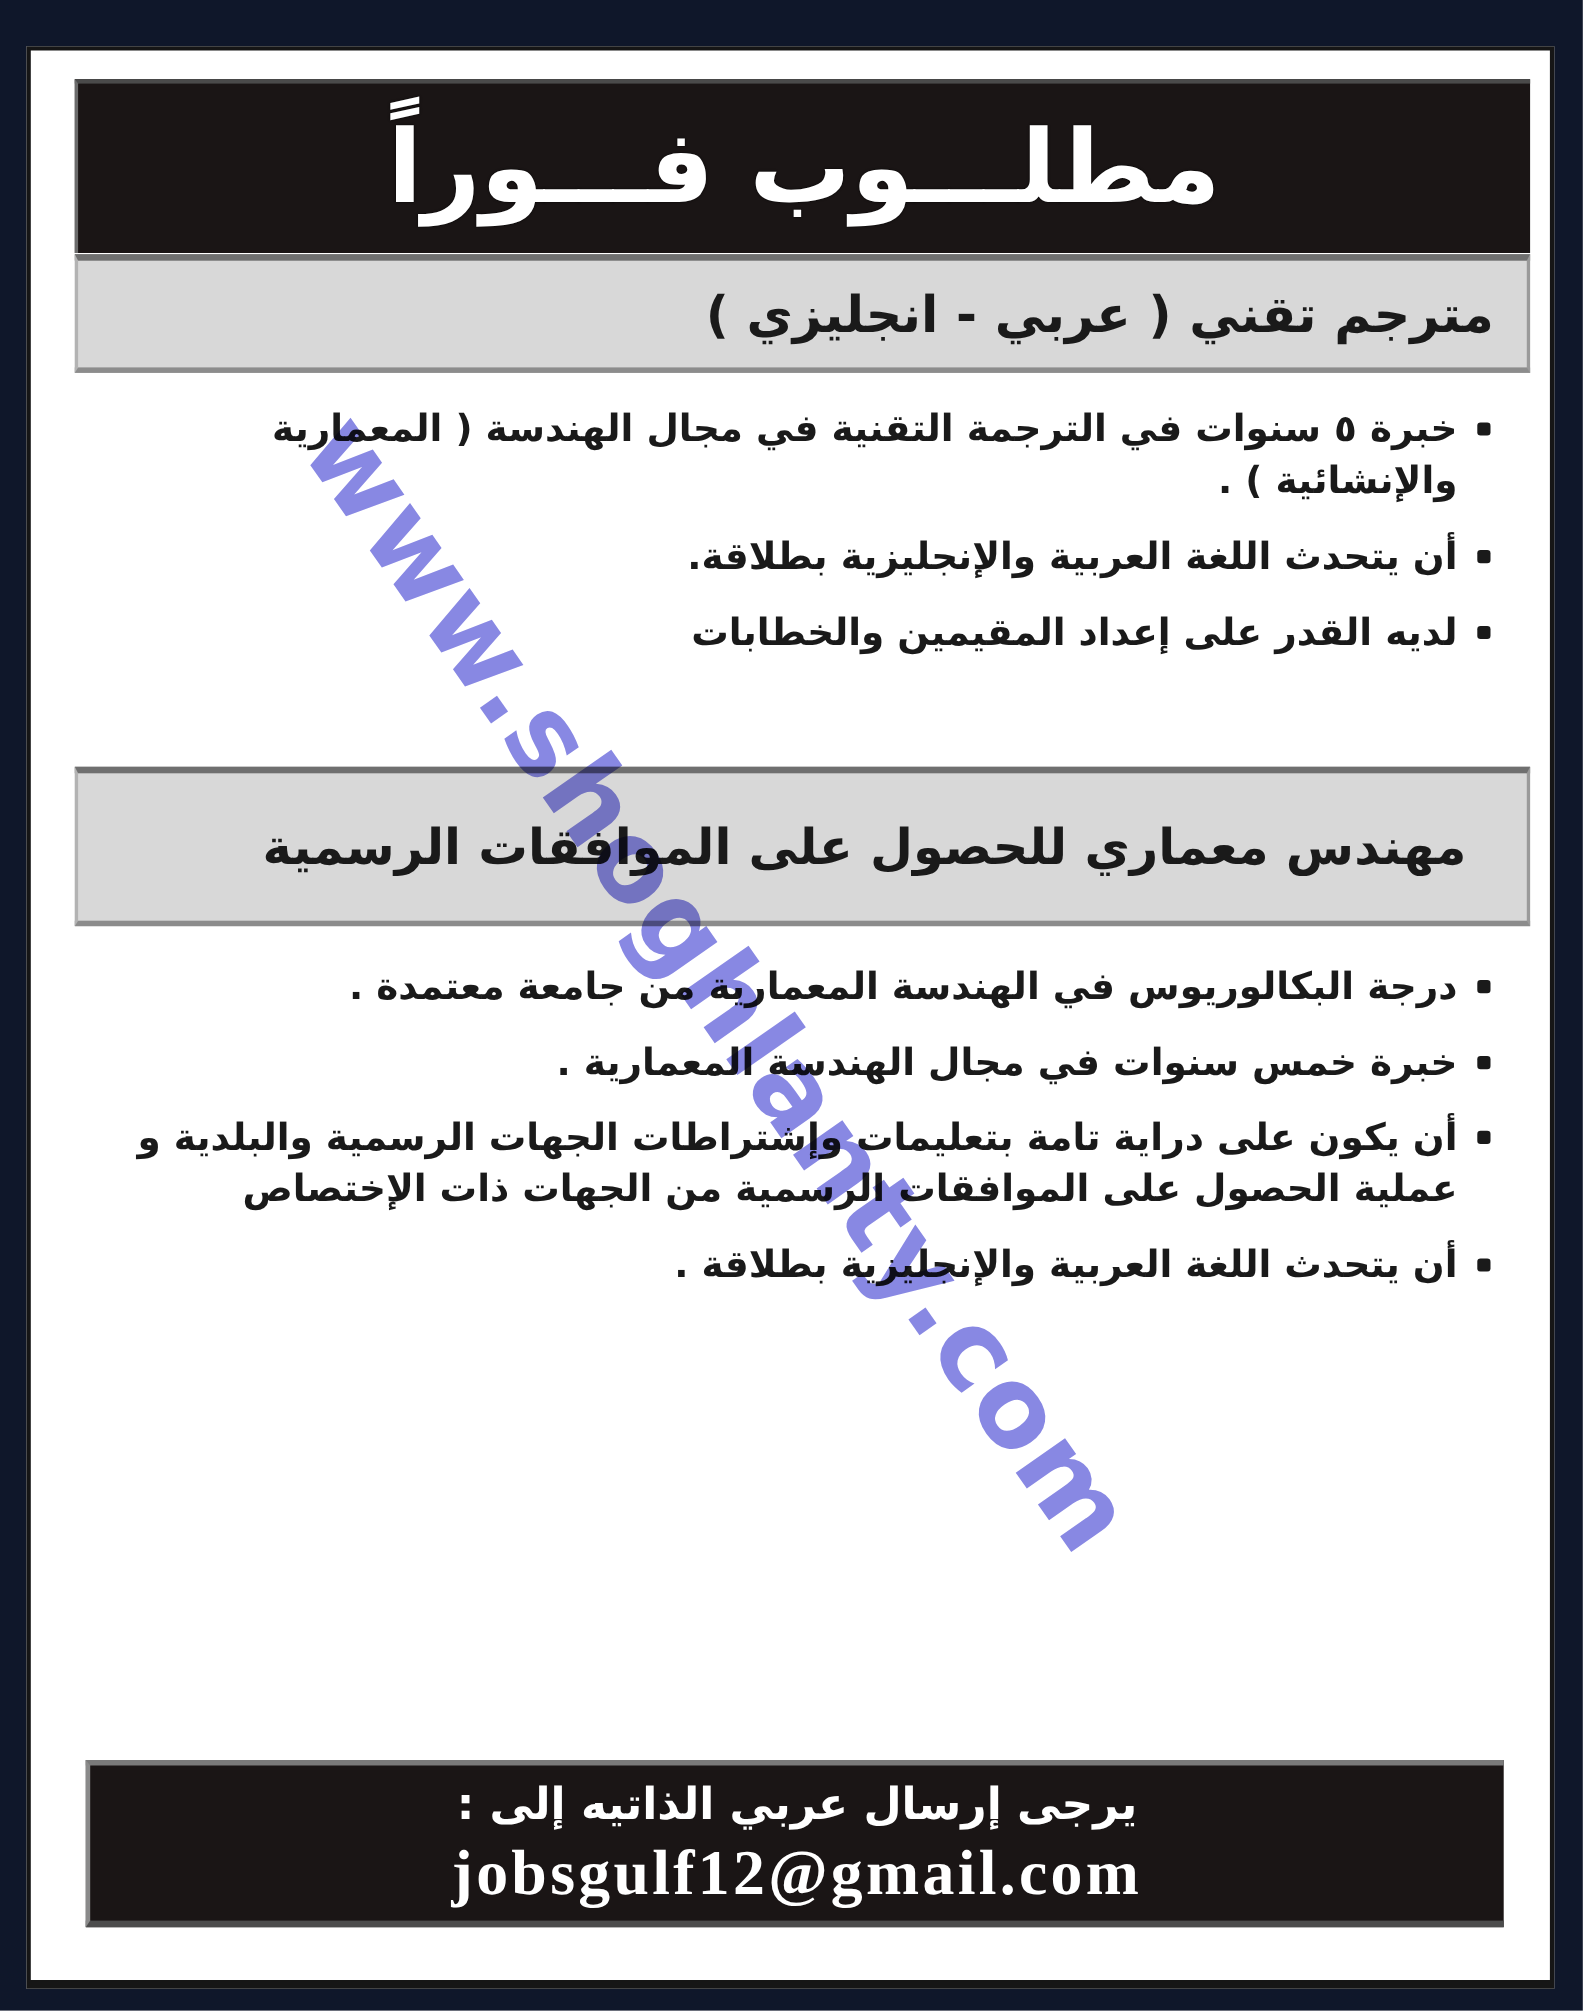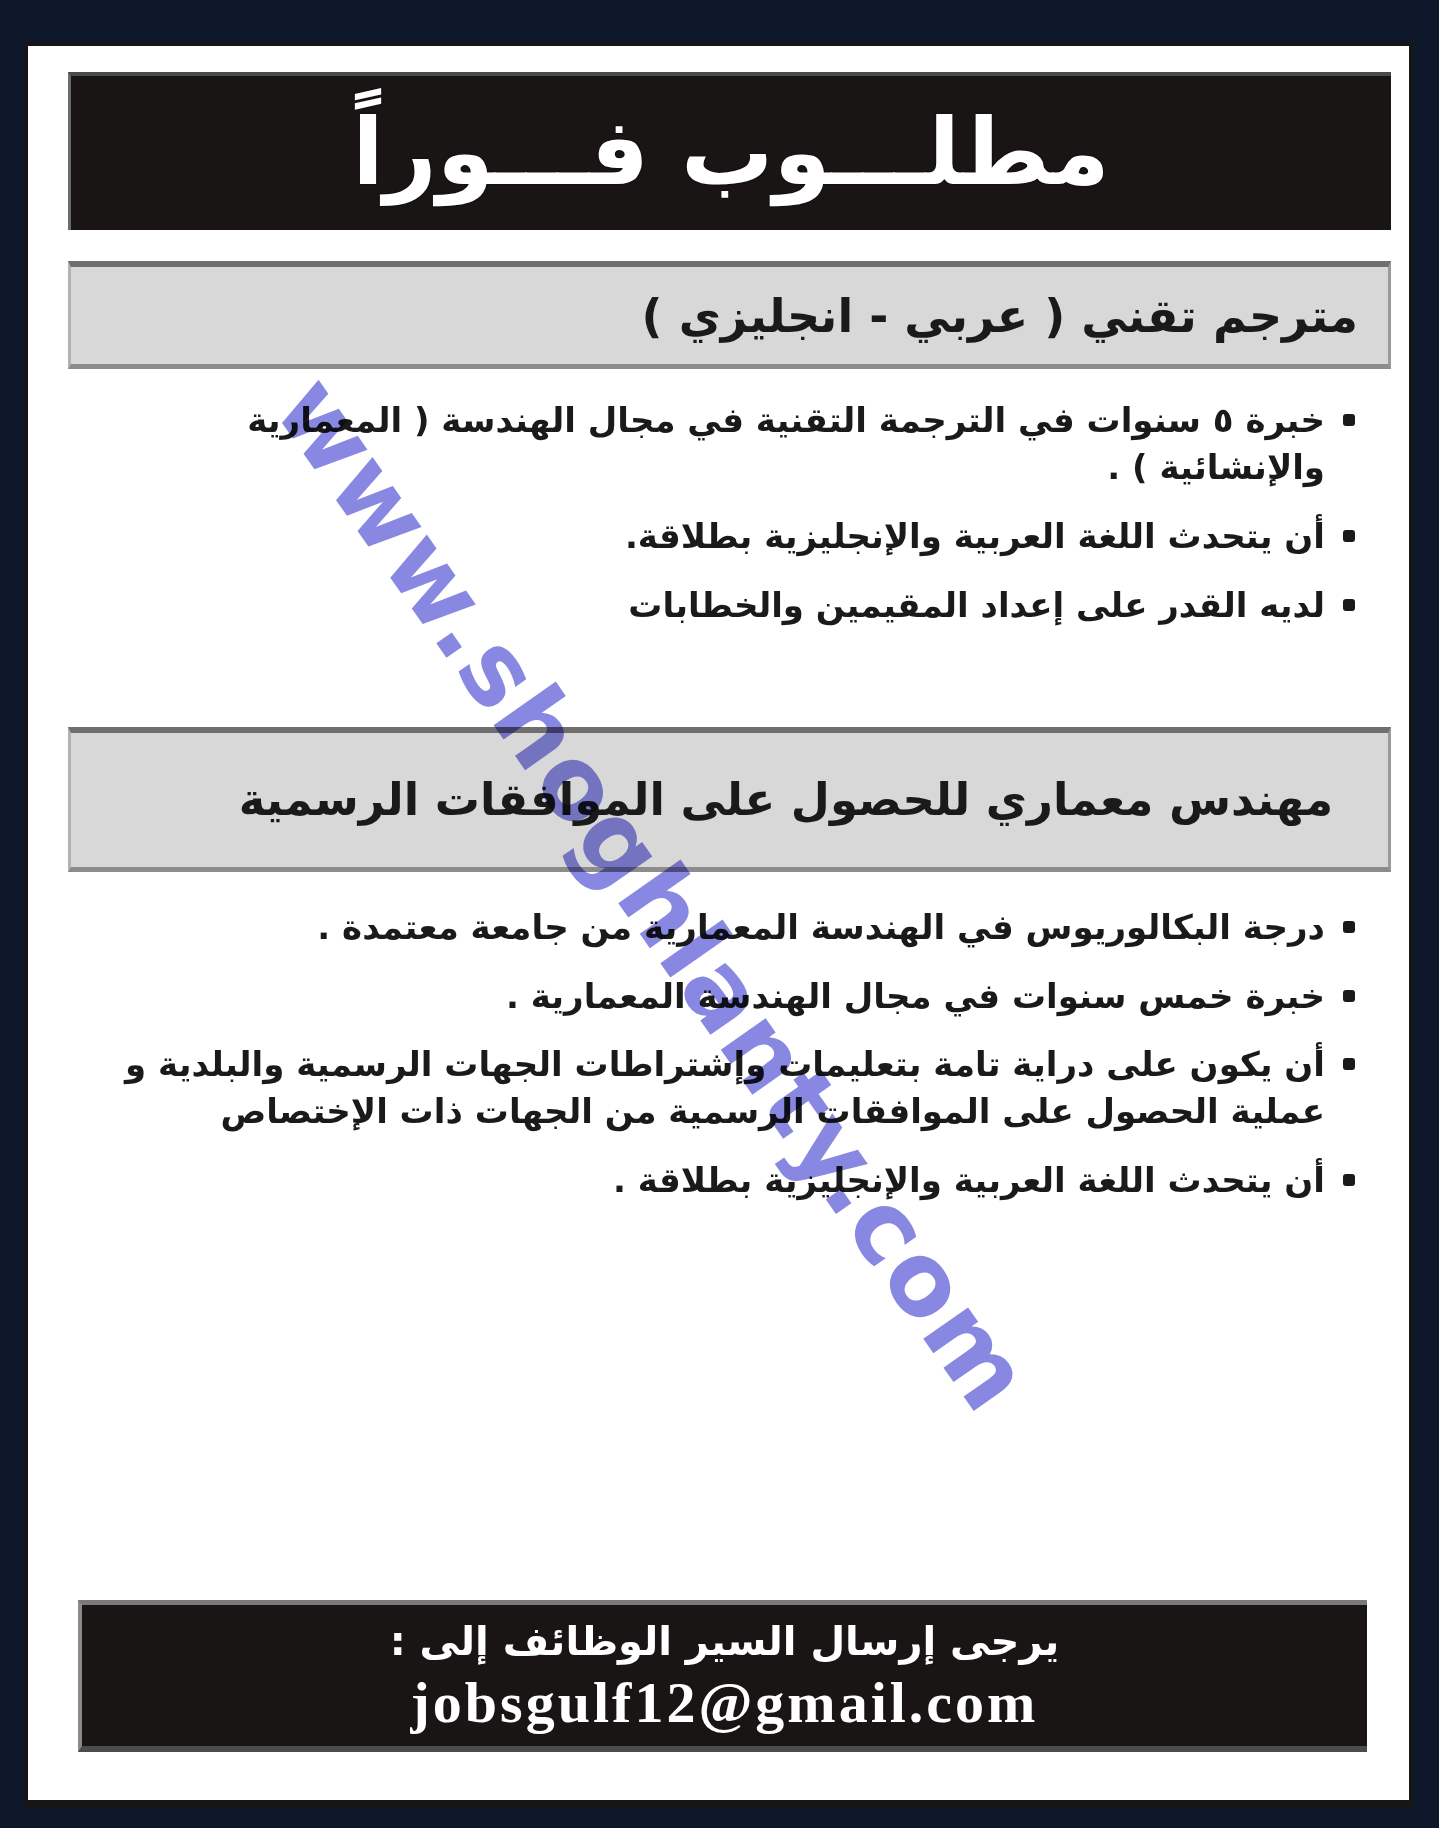"مترجم تقني ( عربي -" .job-box-1 { margin-top: 31px -> 1px }
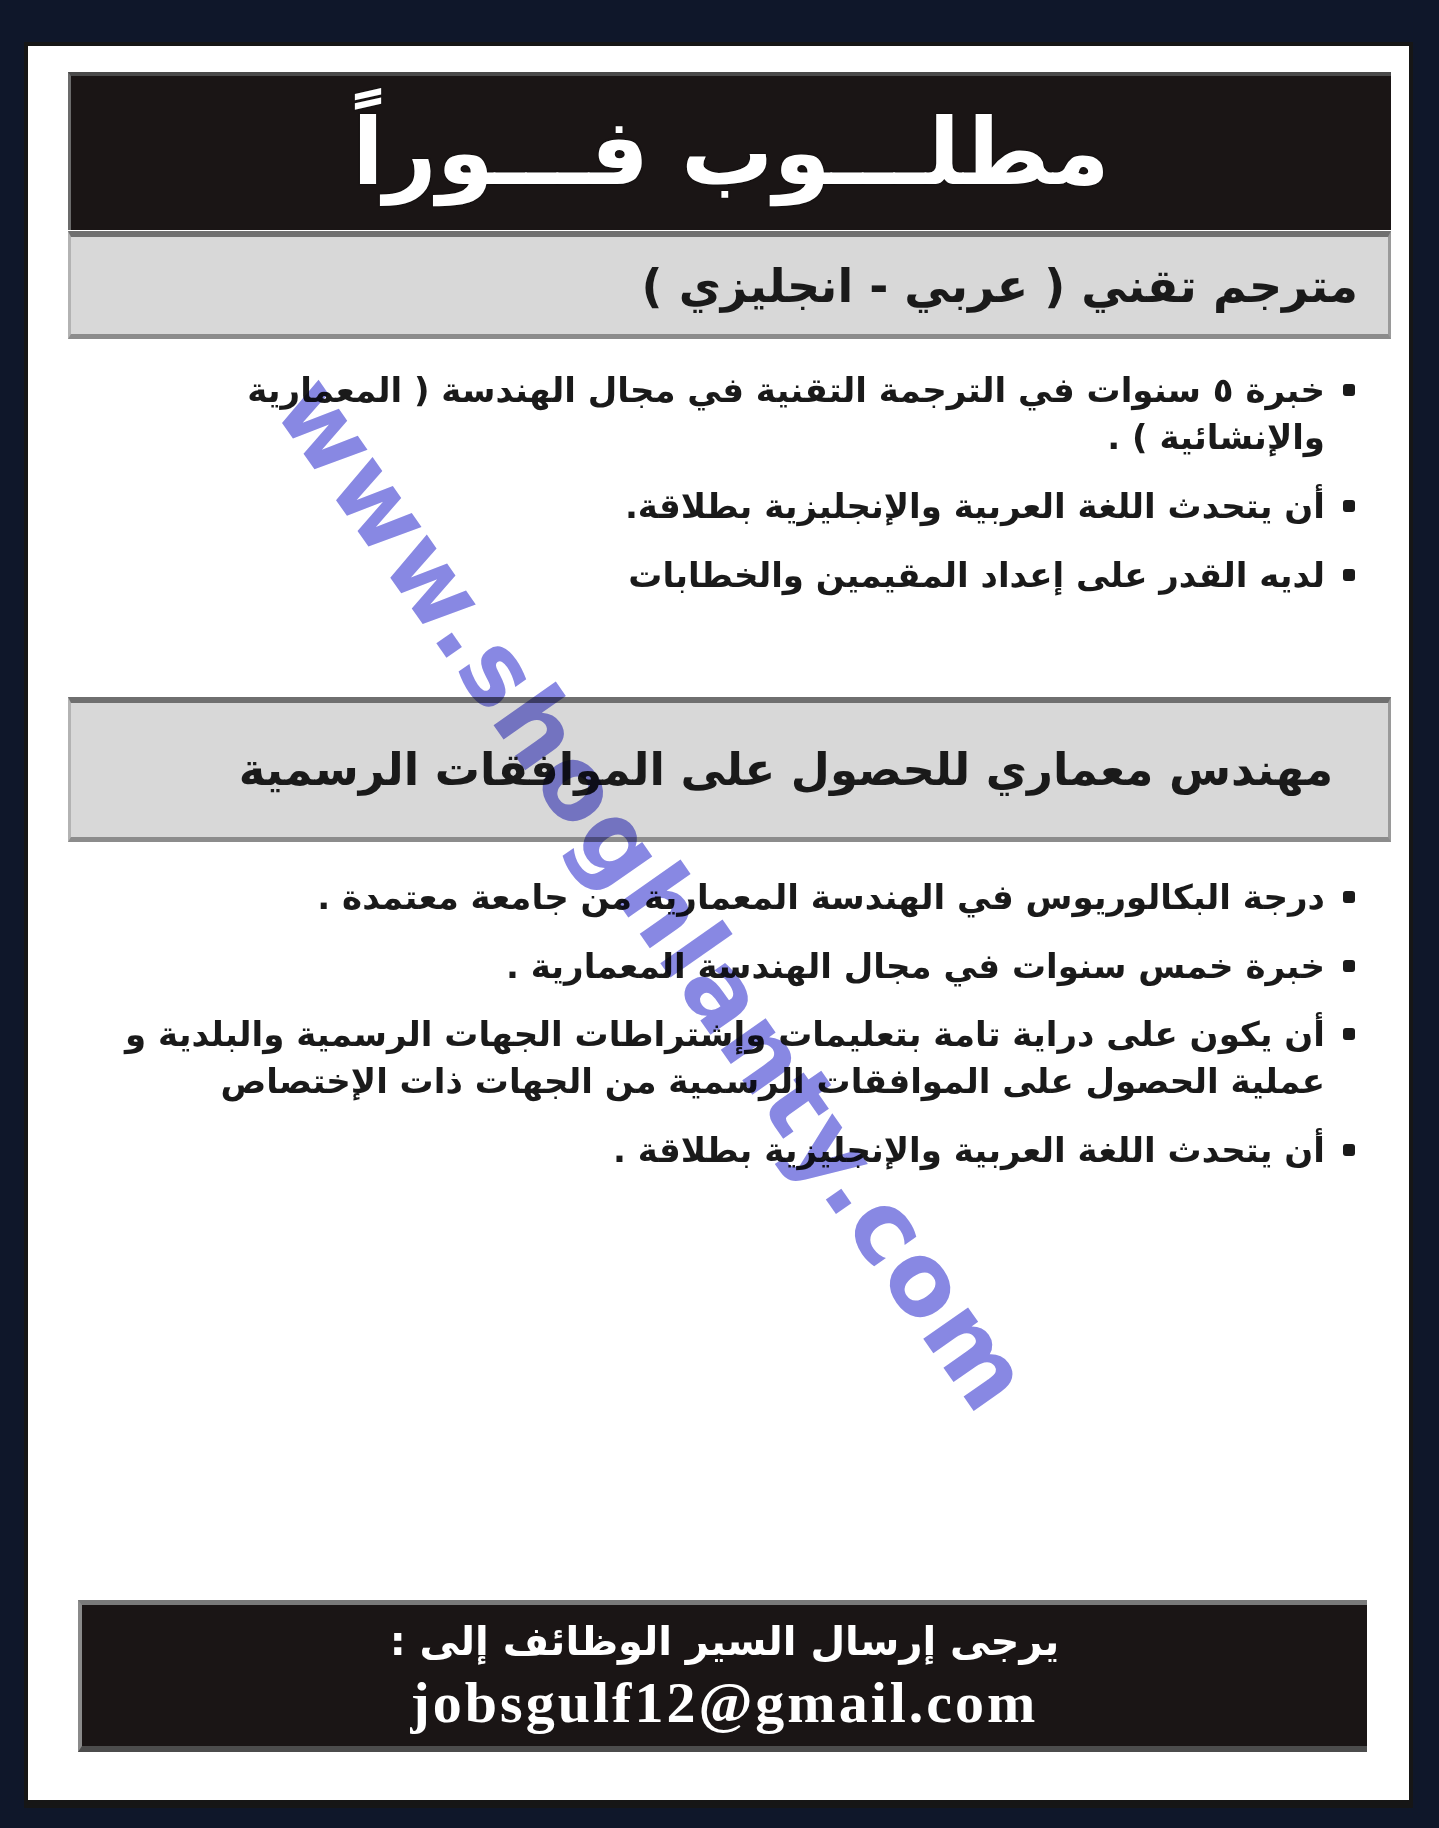"يرجى إرسال السير الوظائف إلى" div.footer-cta { text: السير الوظائف -> عربي الذاتيه }
